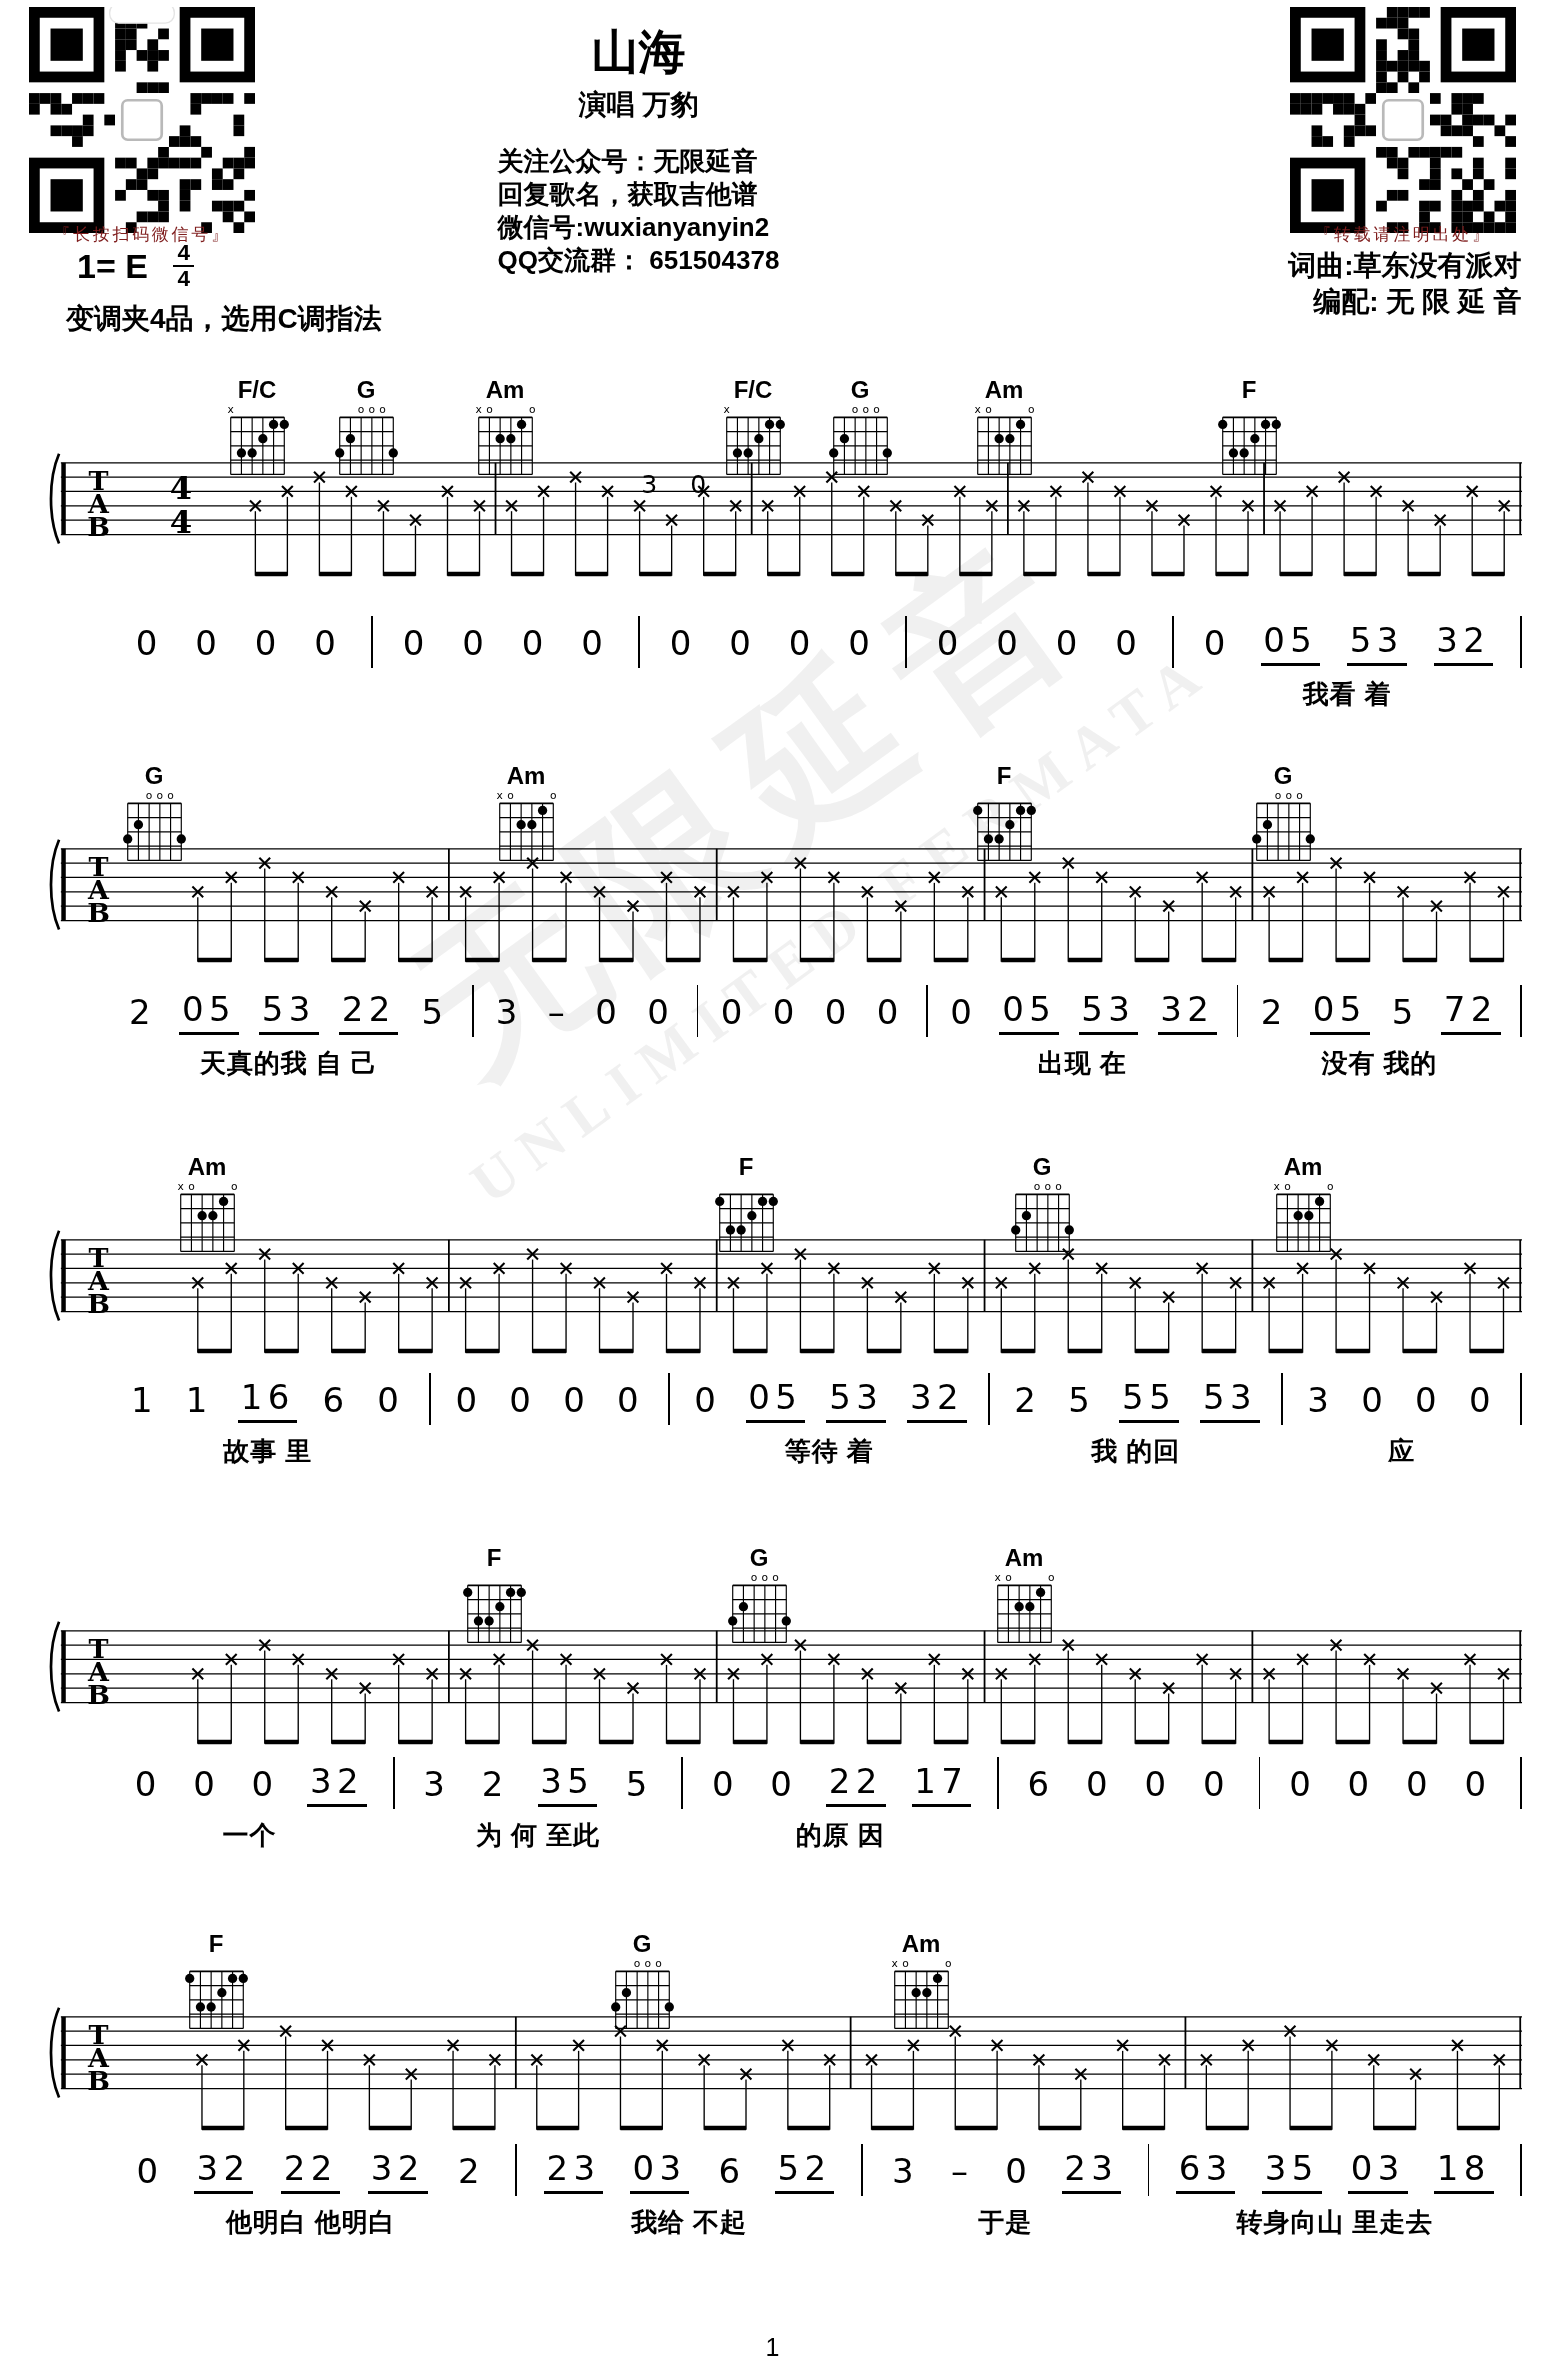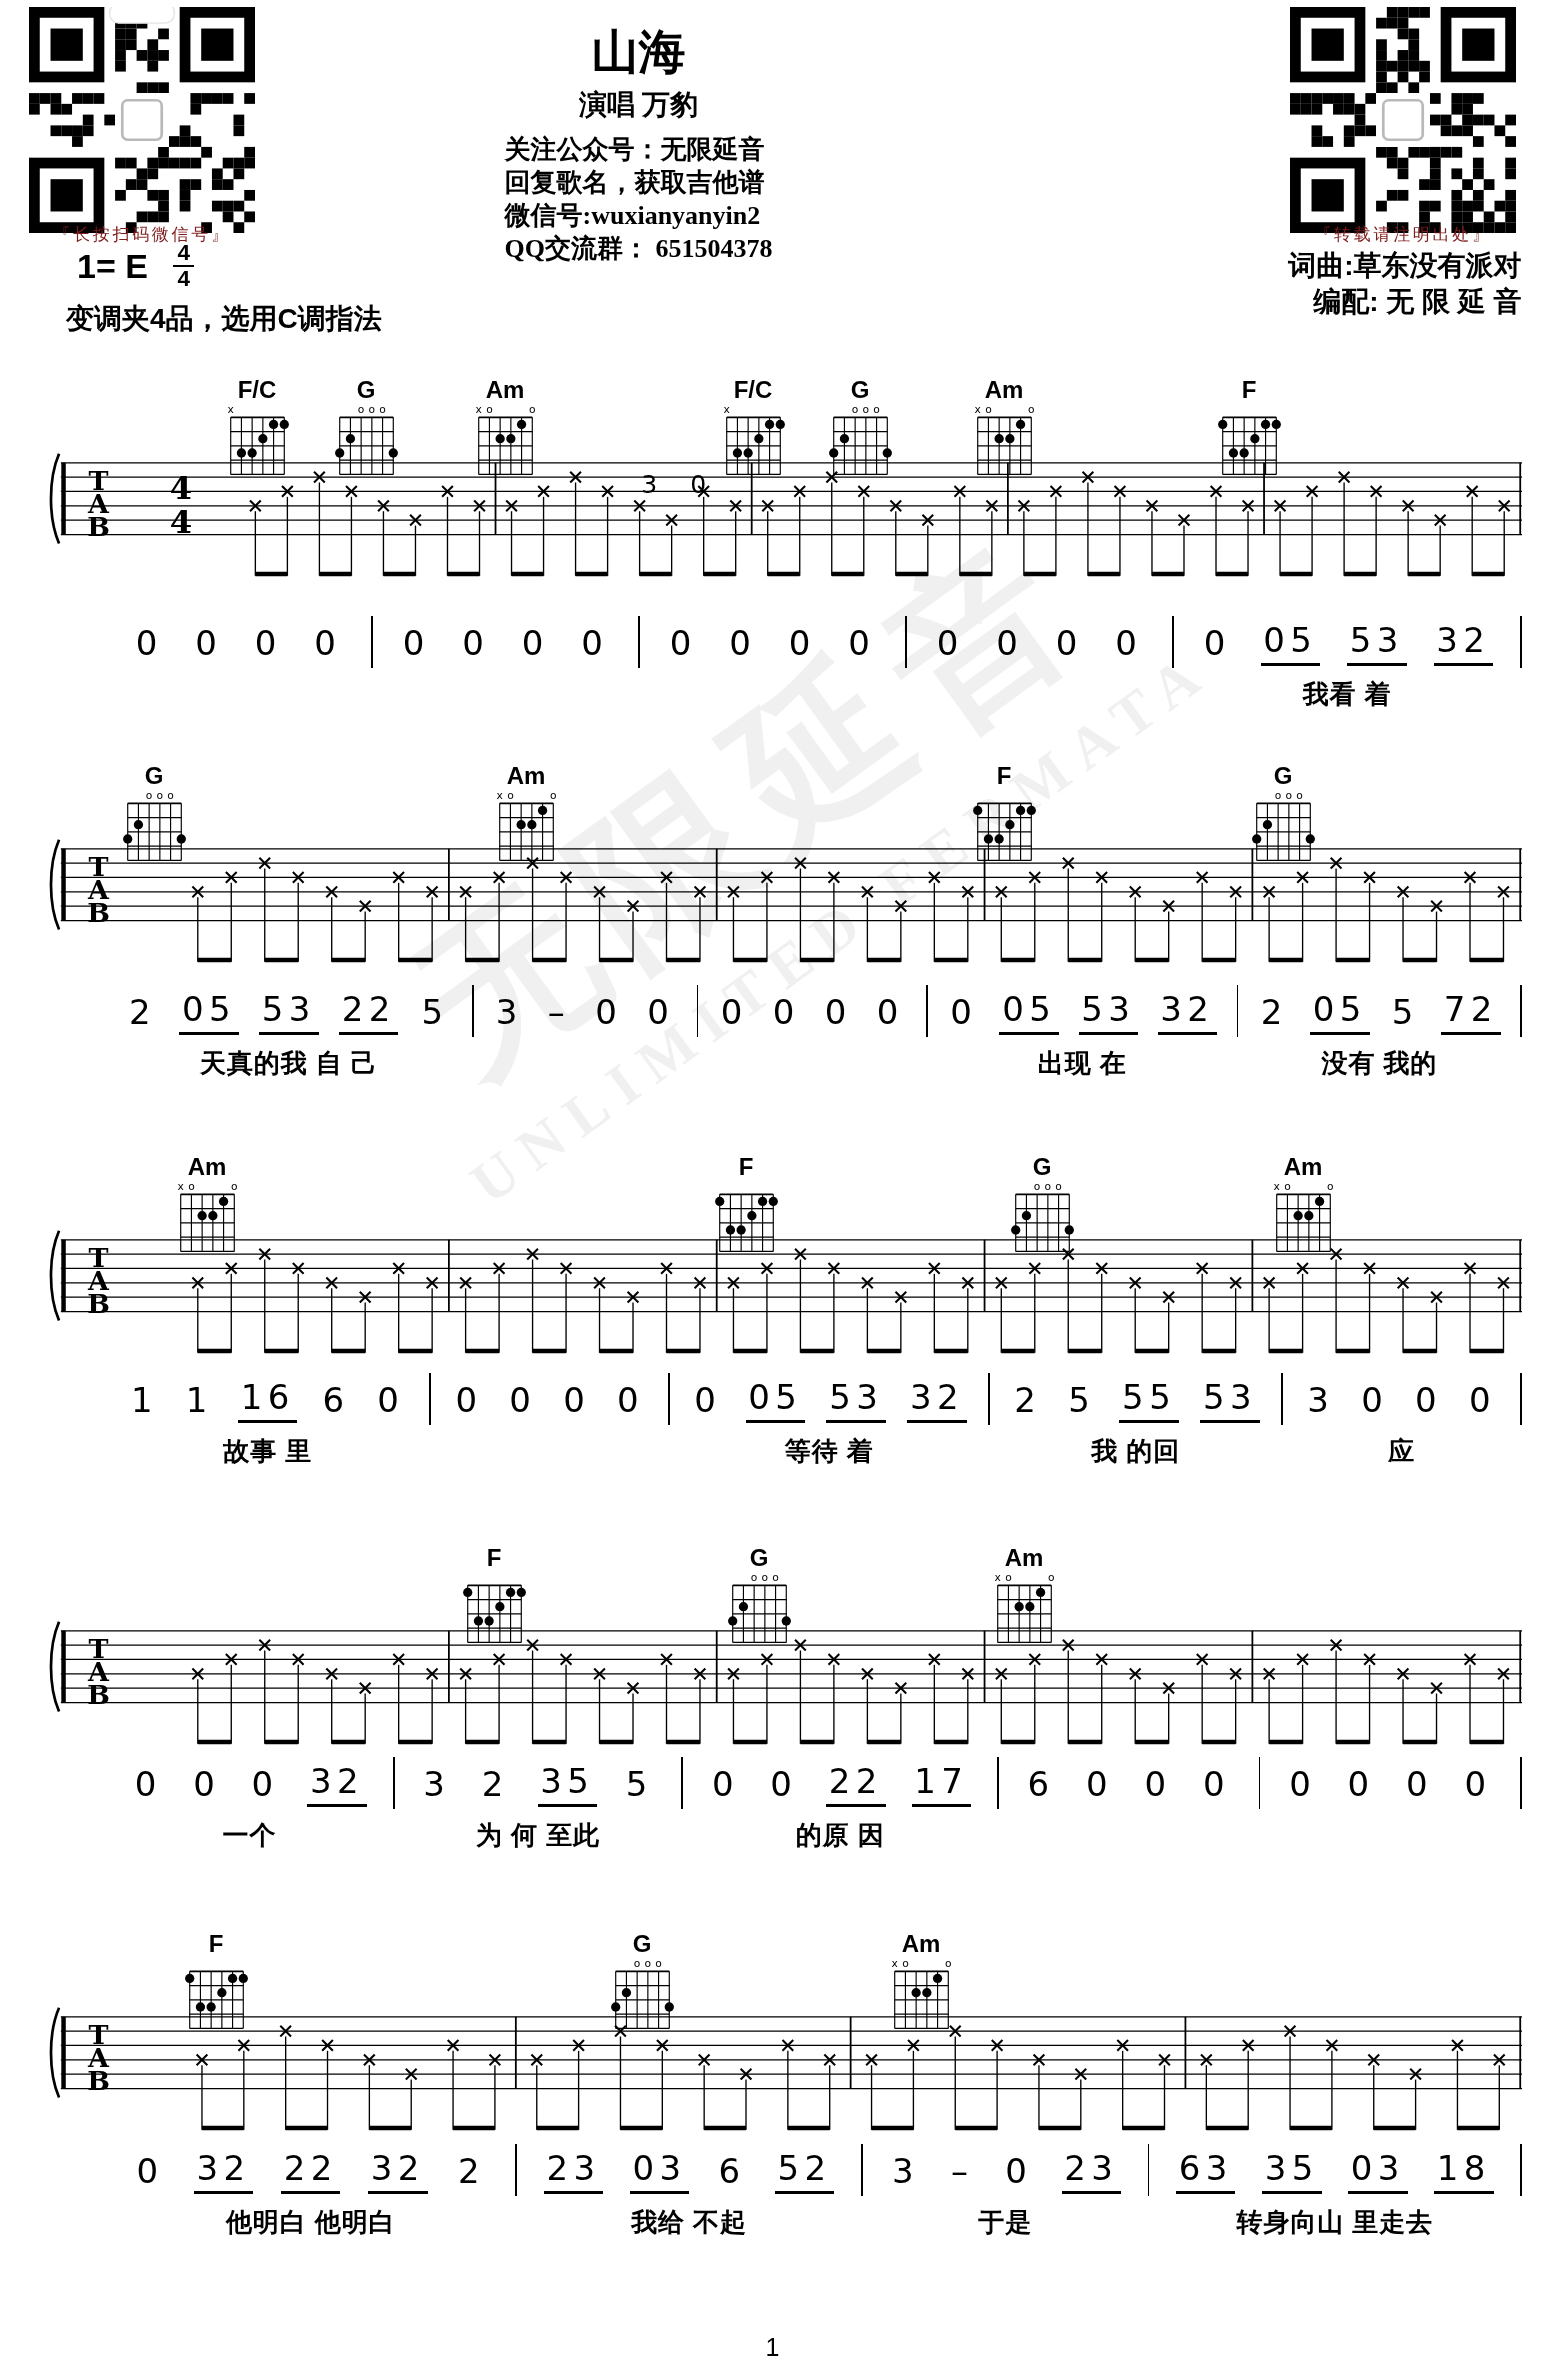"山海" .header-center { font-family: Liberation Serif, serif -> none }
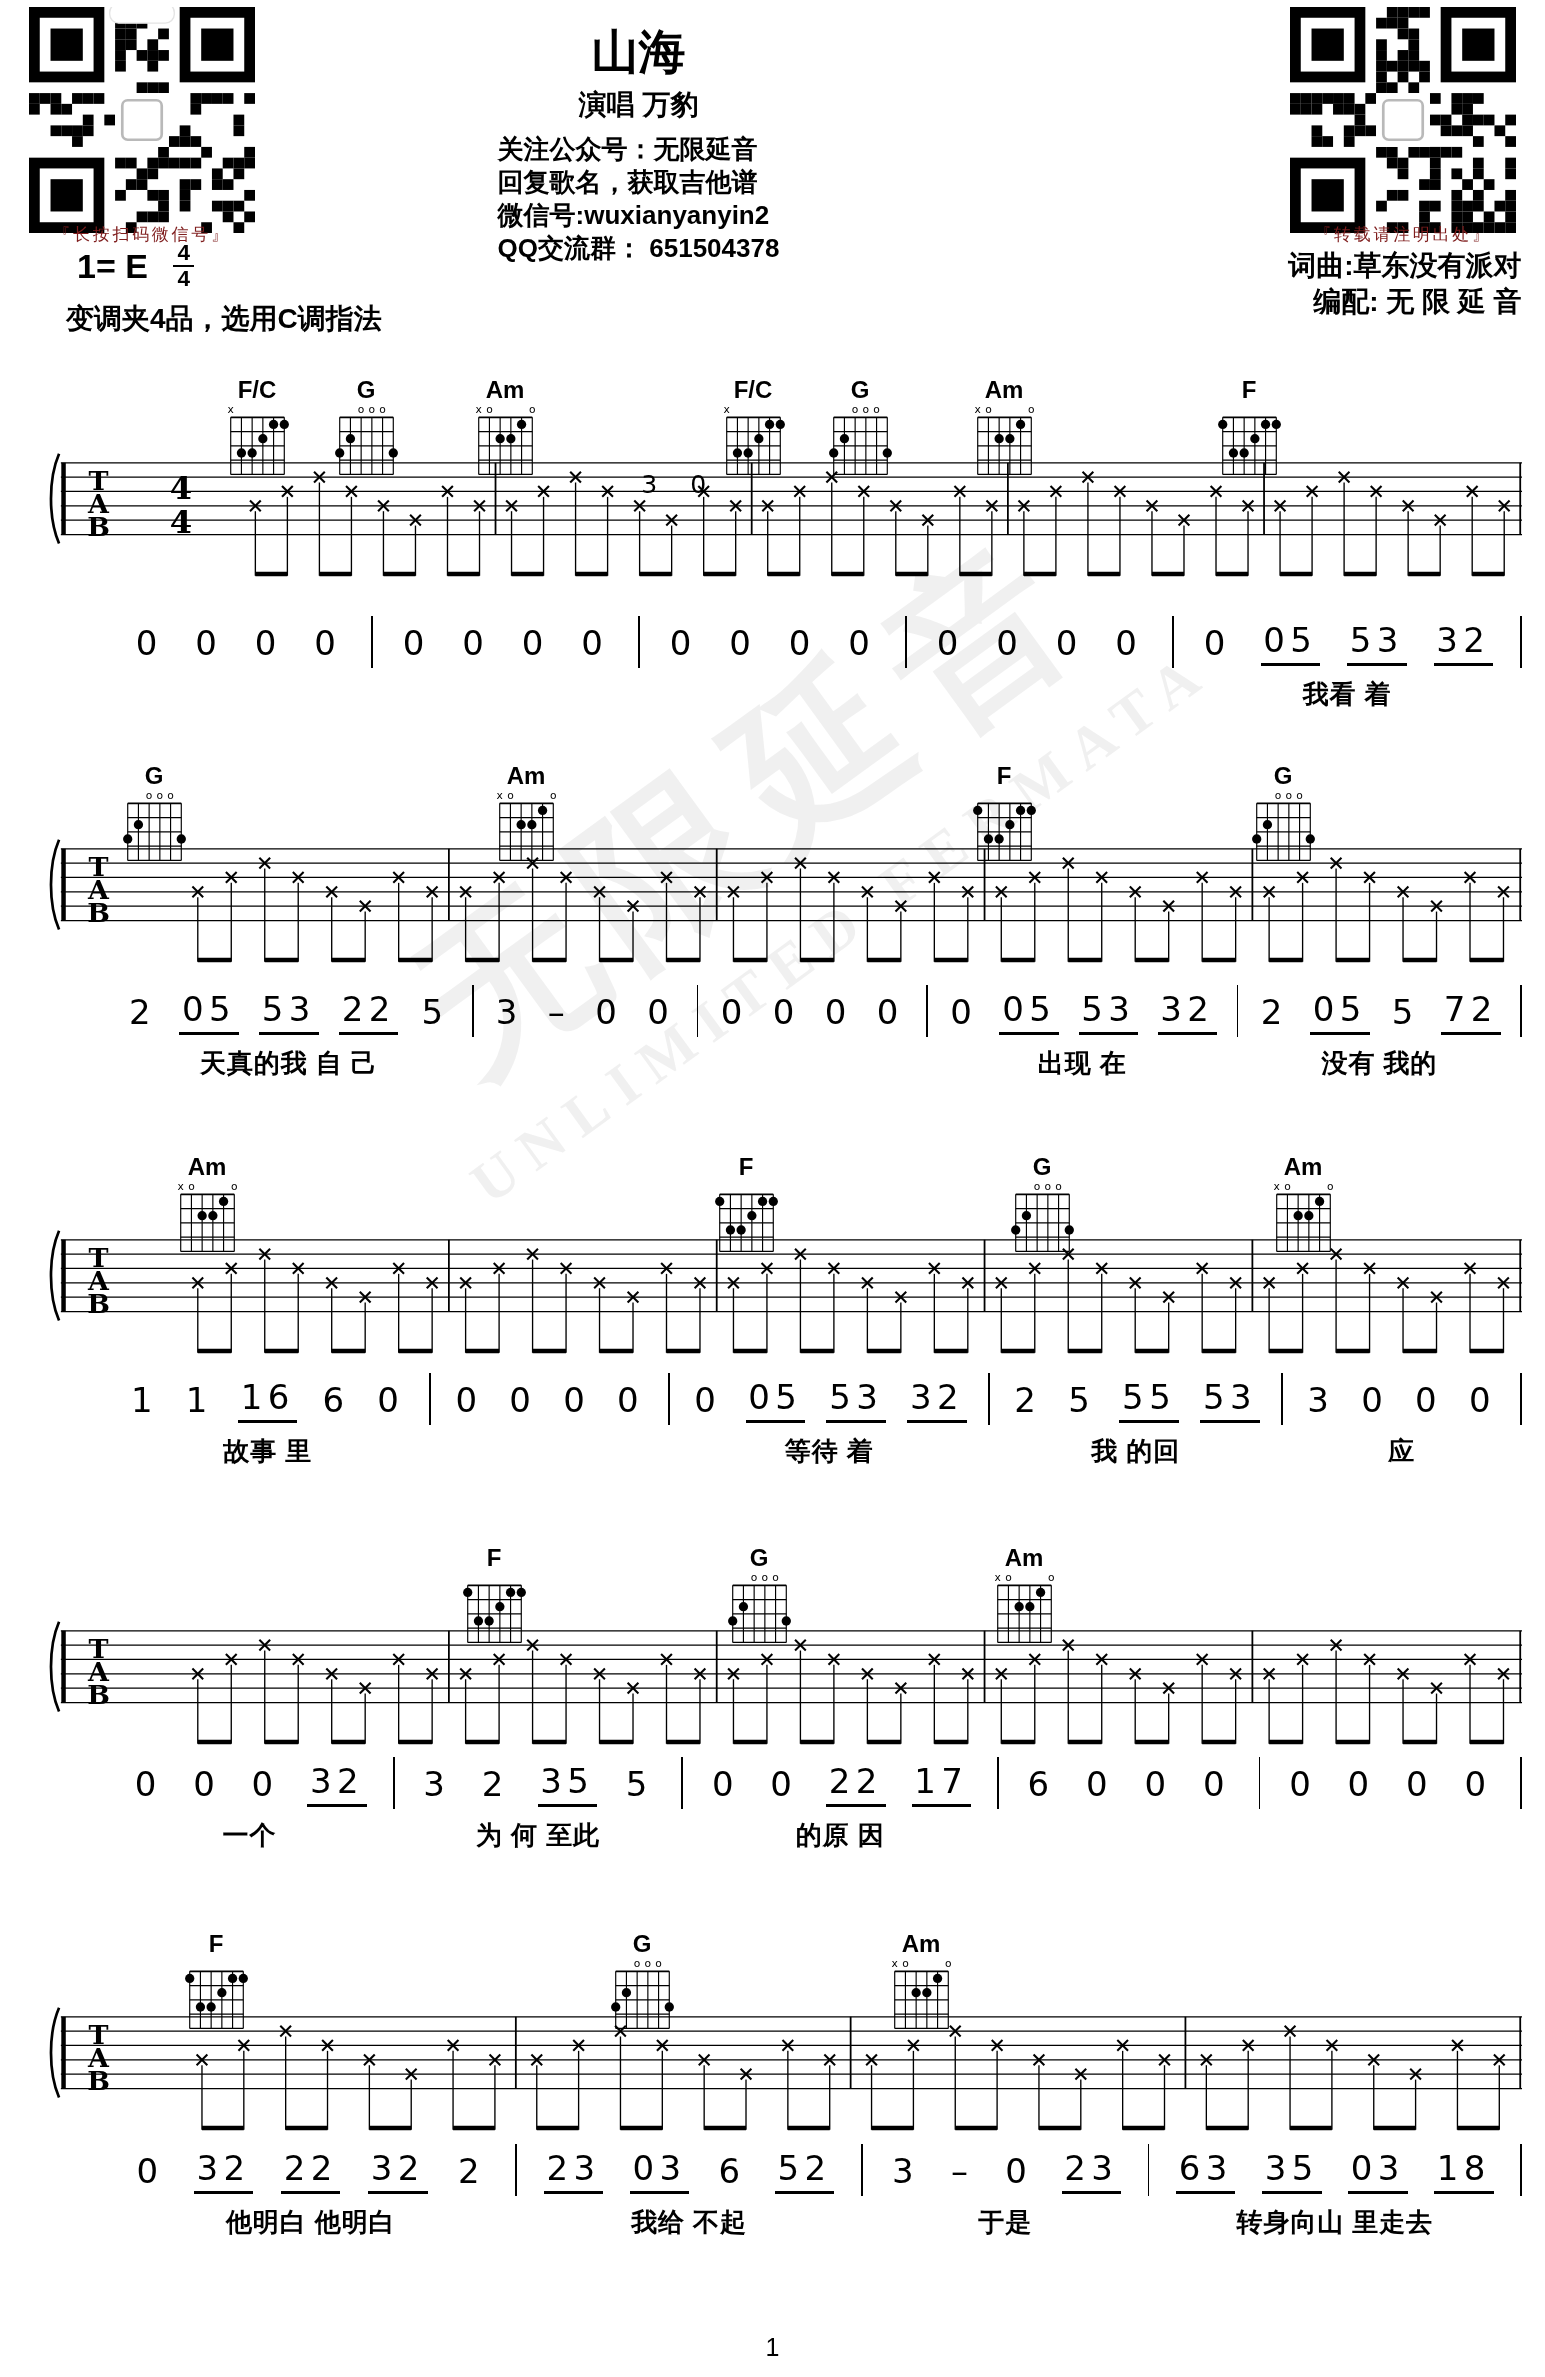"关注公众号：无限延音" .promo { margin-top: 9px -> 21px }
